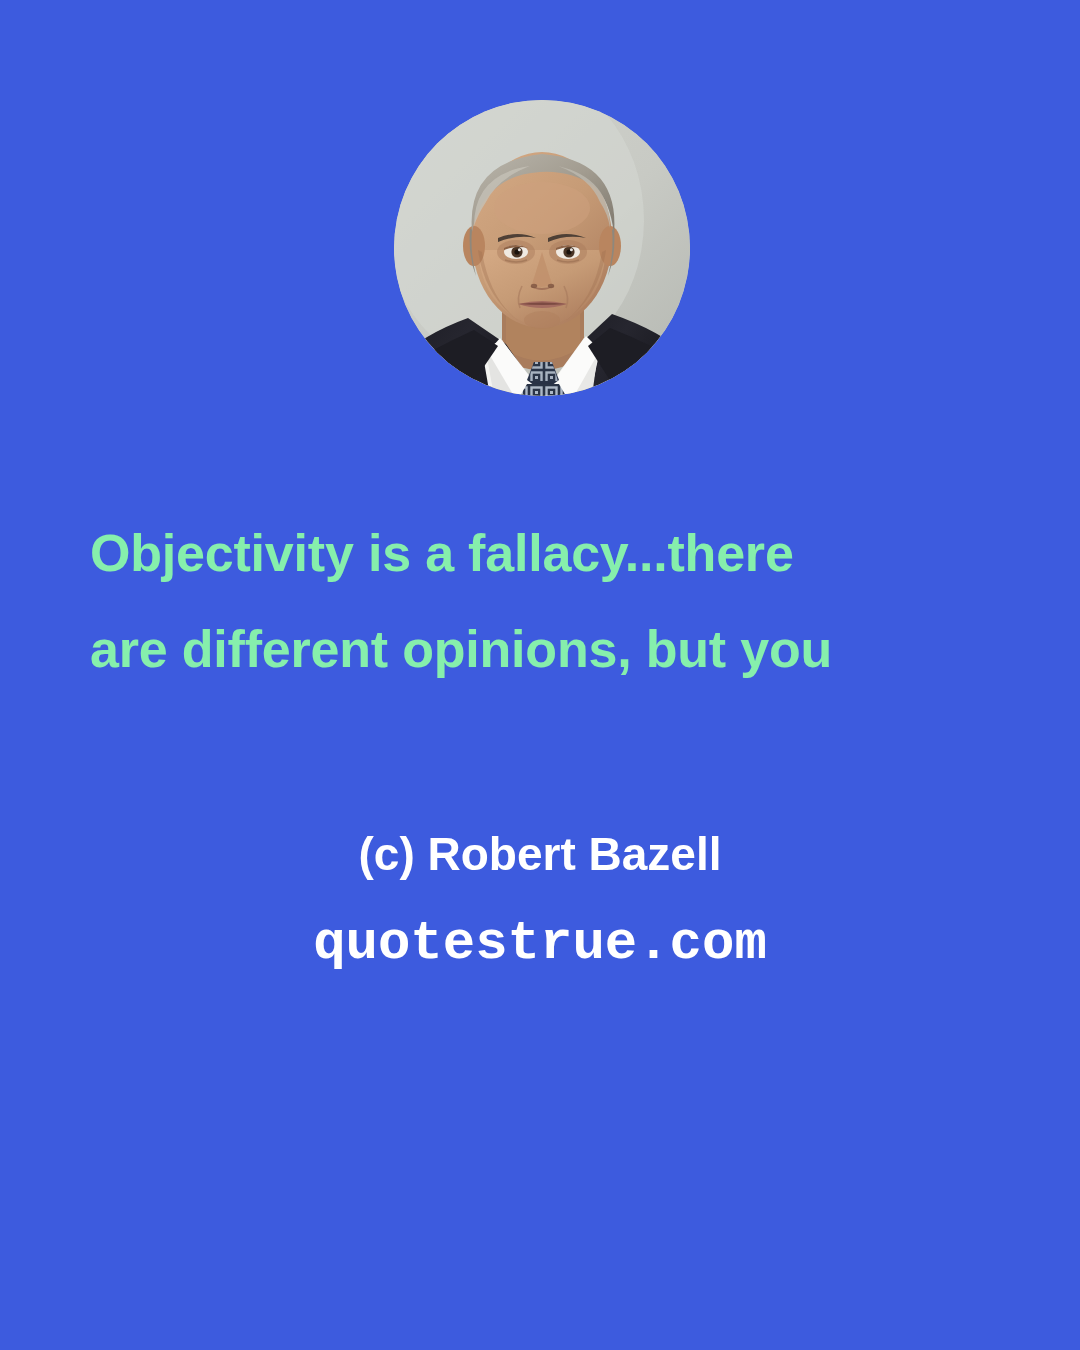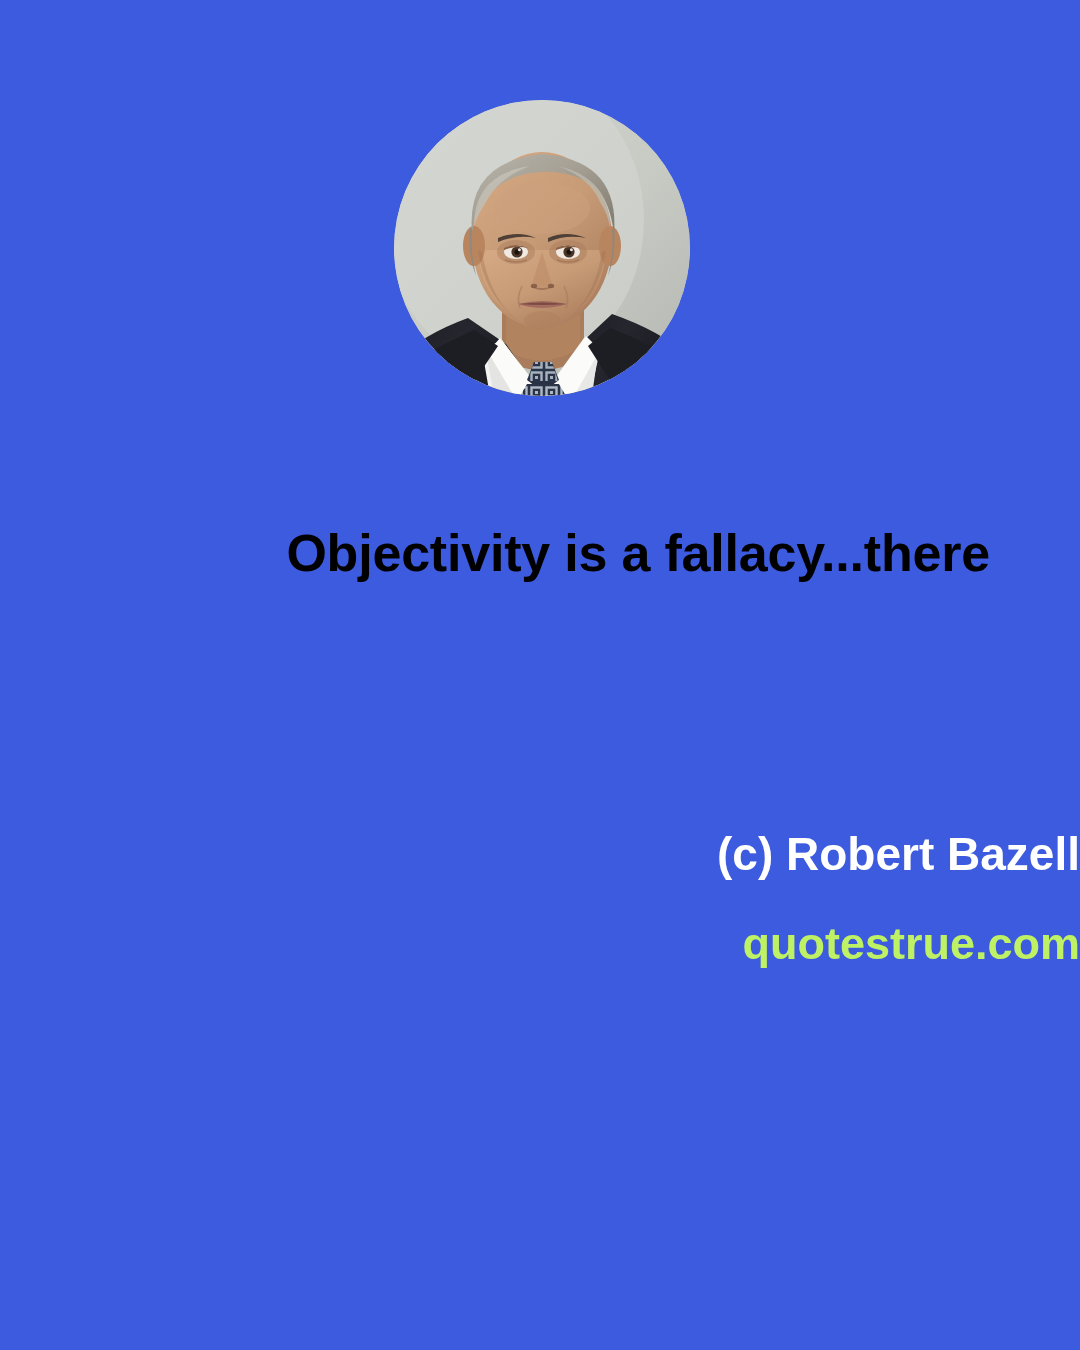"Objectivity is a fallacy...there" #quote-text { color: #000000 -> #86efac; text-align: right -> left }
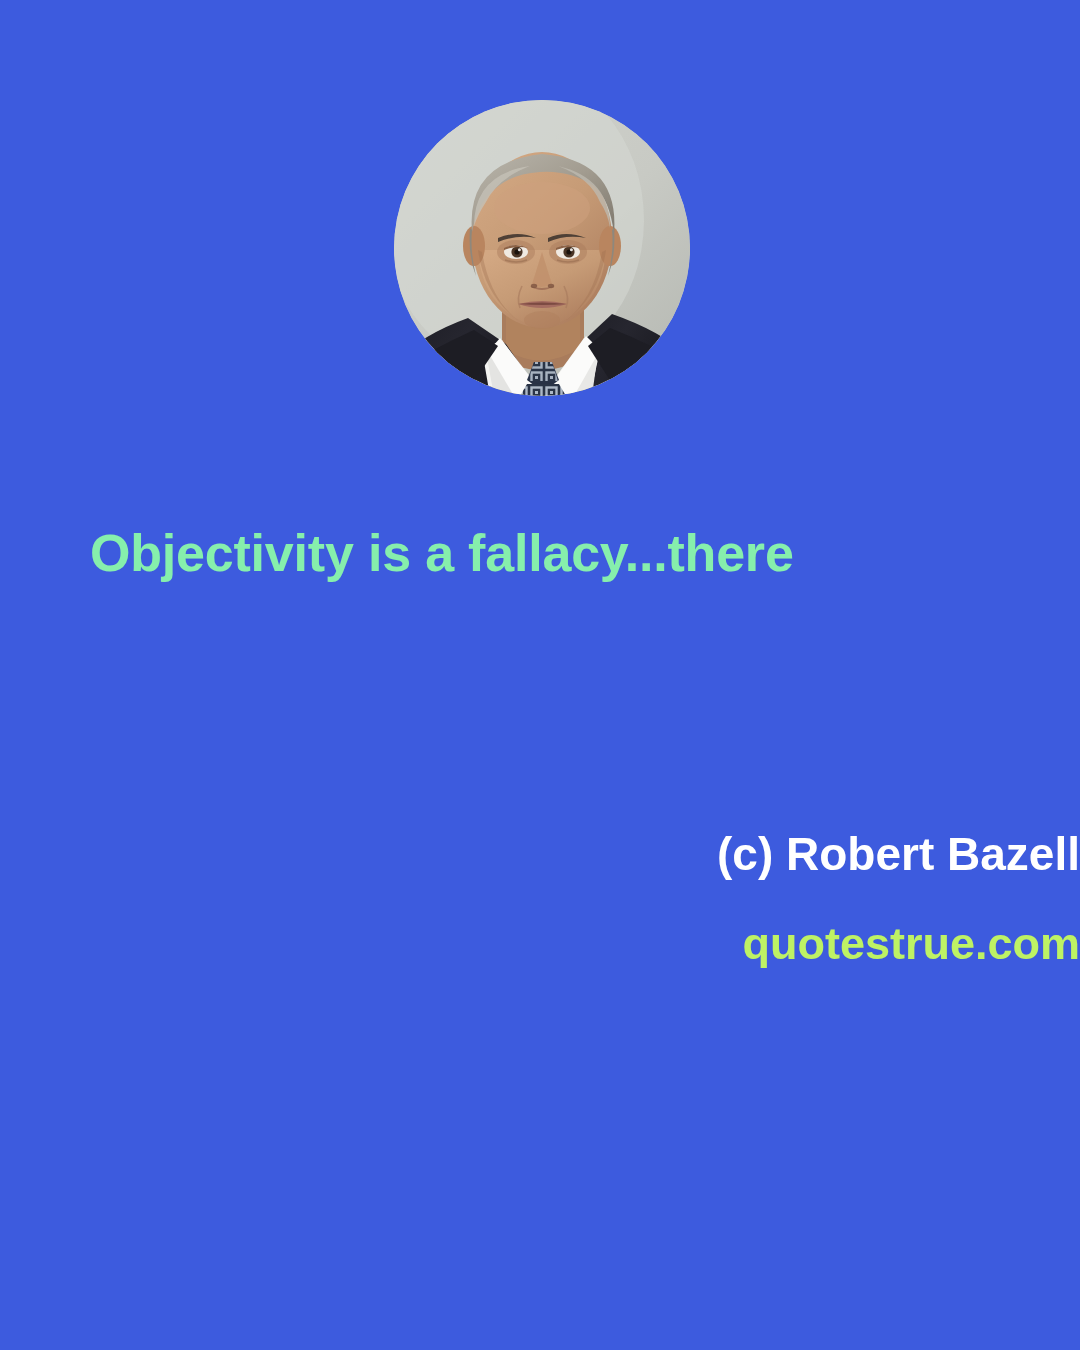"are different opinions, but you" span.qline { html: none -> <span>are different opinions, but you</span> }
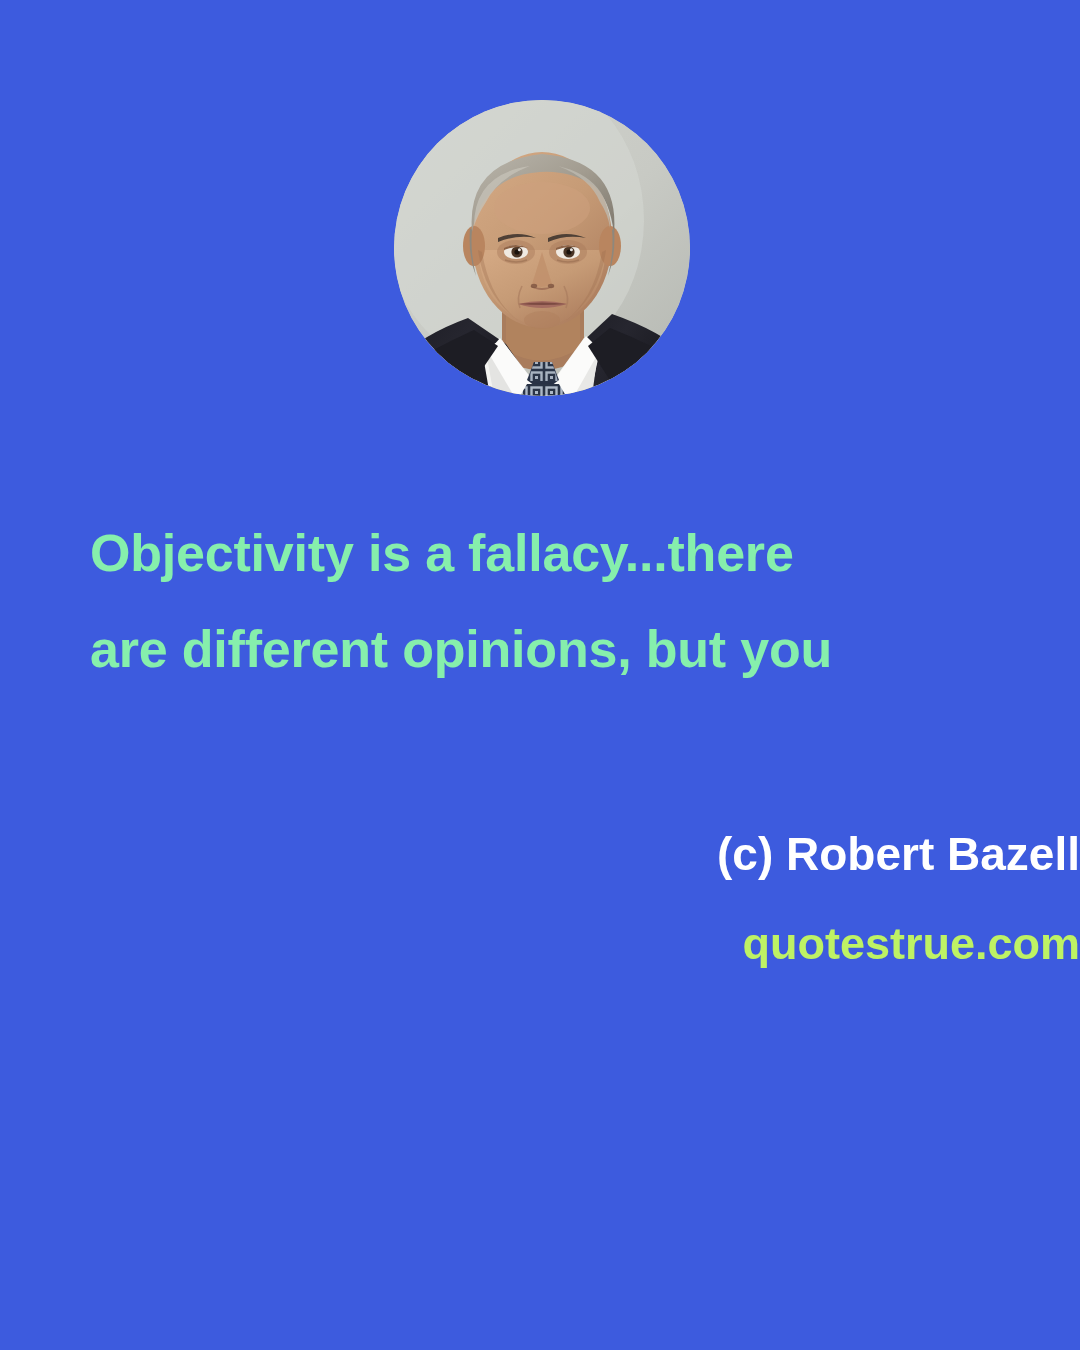"(c) Robert Bazell" #attribution { text-align: right -> center }
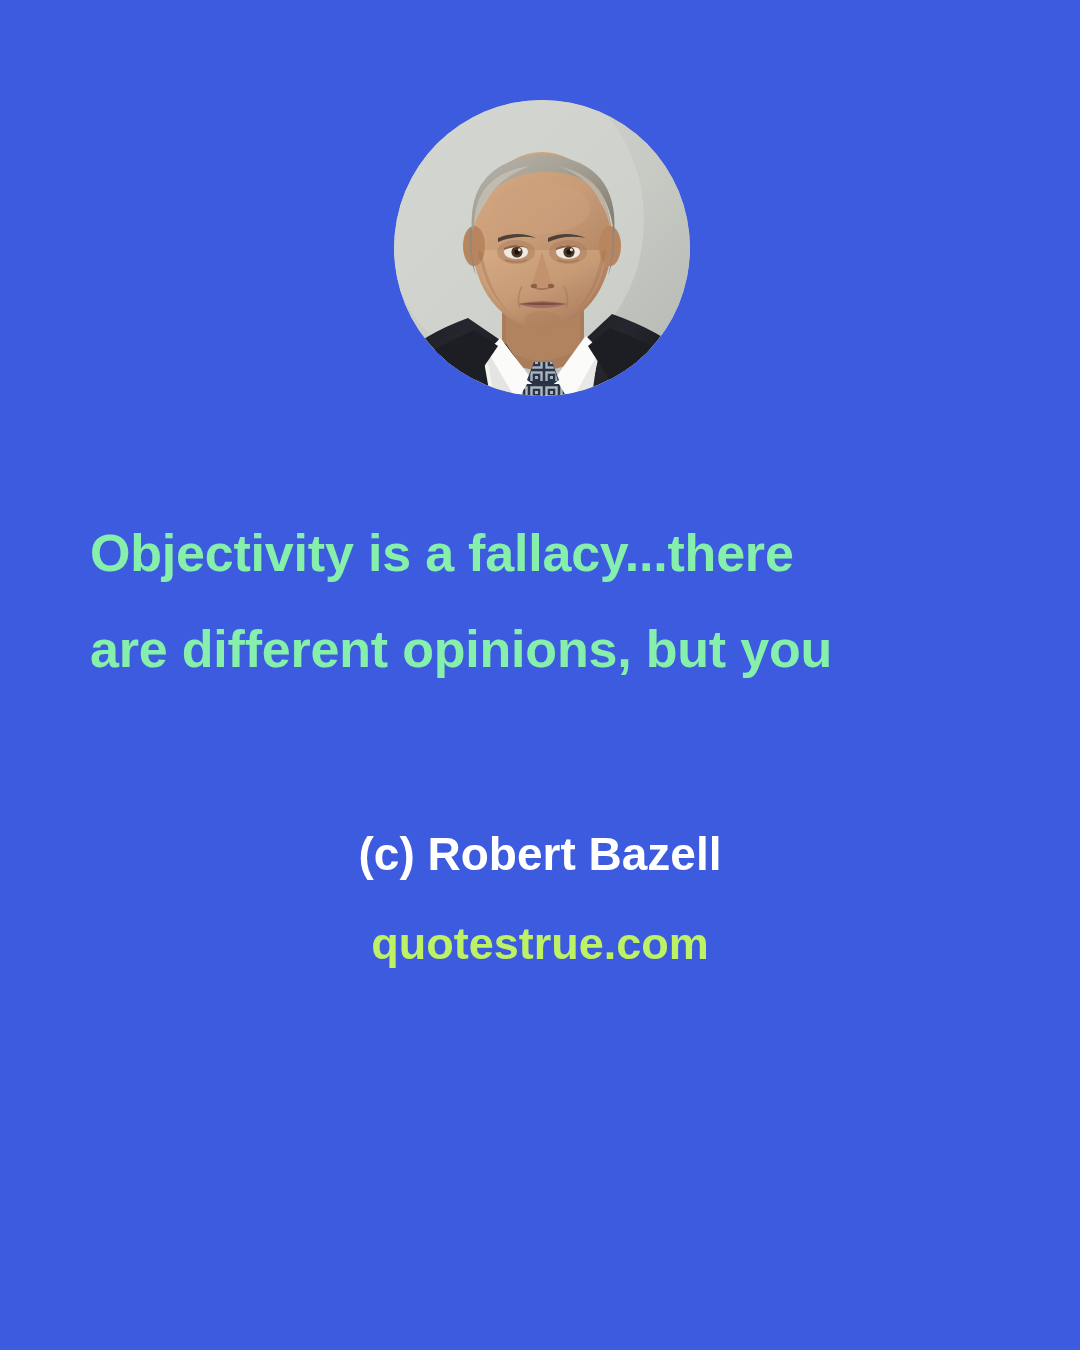"quotestrue.com" #site-line { color: #bef264 -> #ffffff; font-family: none -> Liberation Mono, monospace; font-size: 45px -> 54px }
